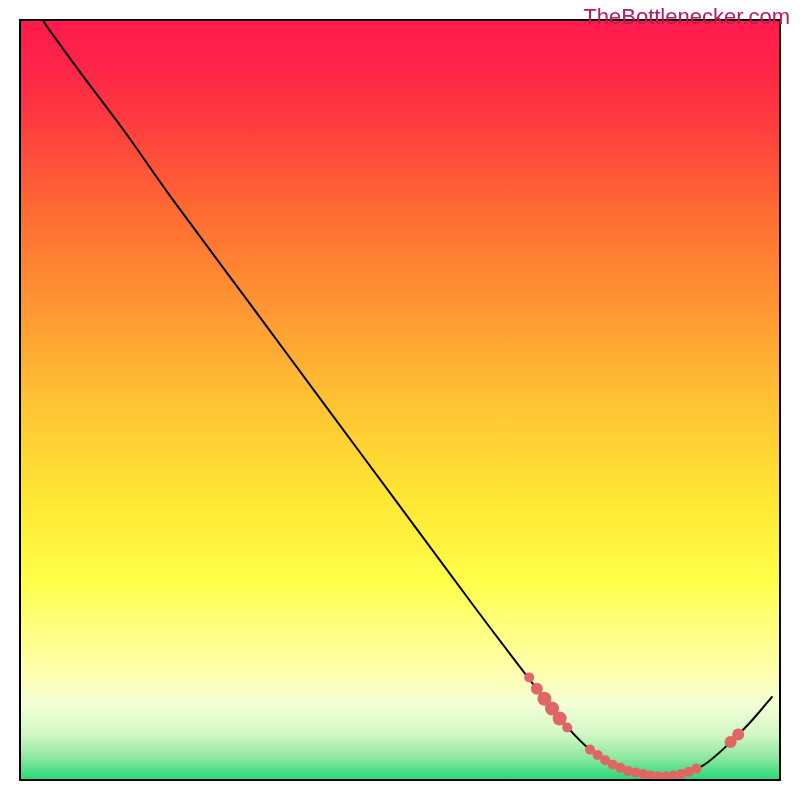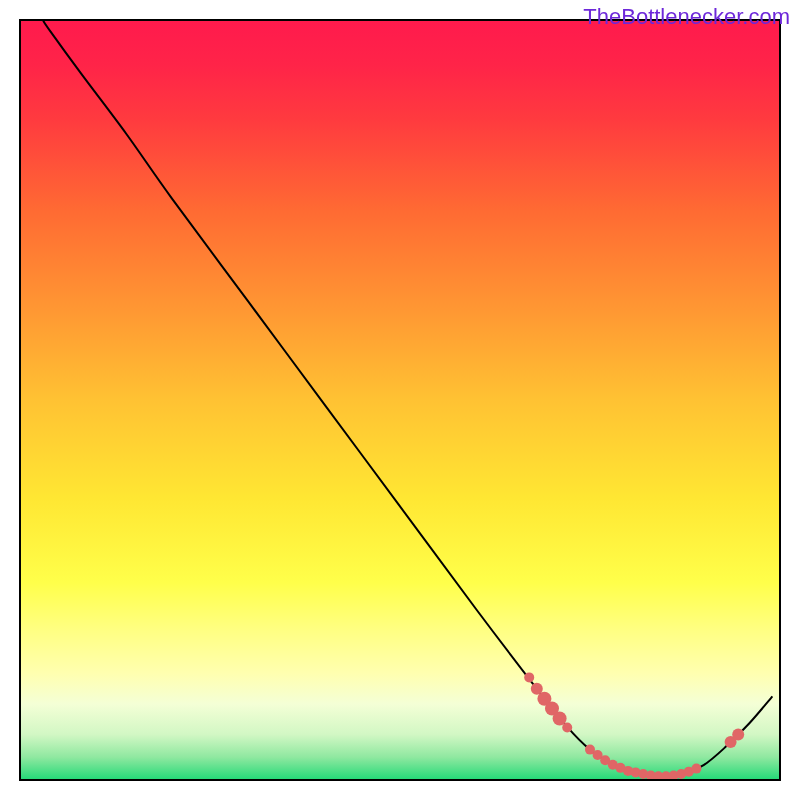"TheBottlenecker.com" .watermark { color: #6d28d9 -> #be185d }
